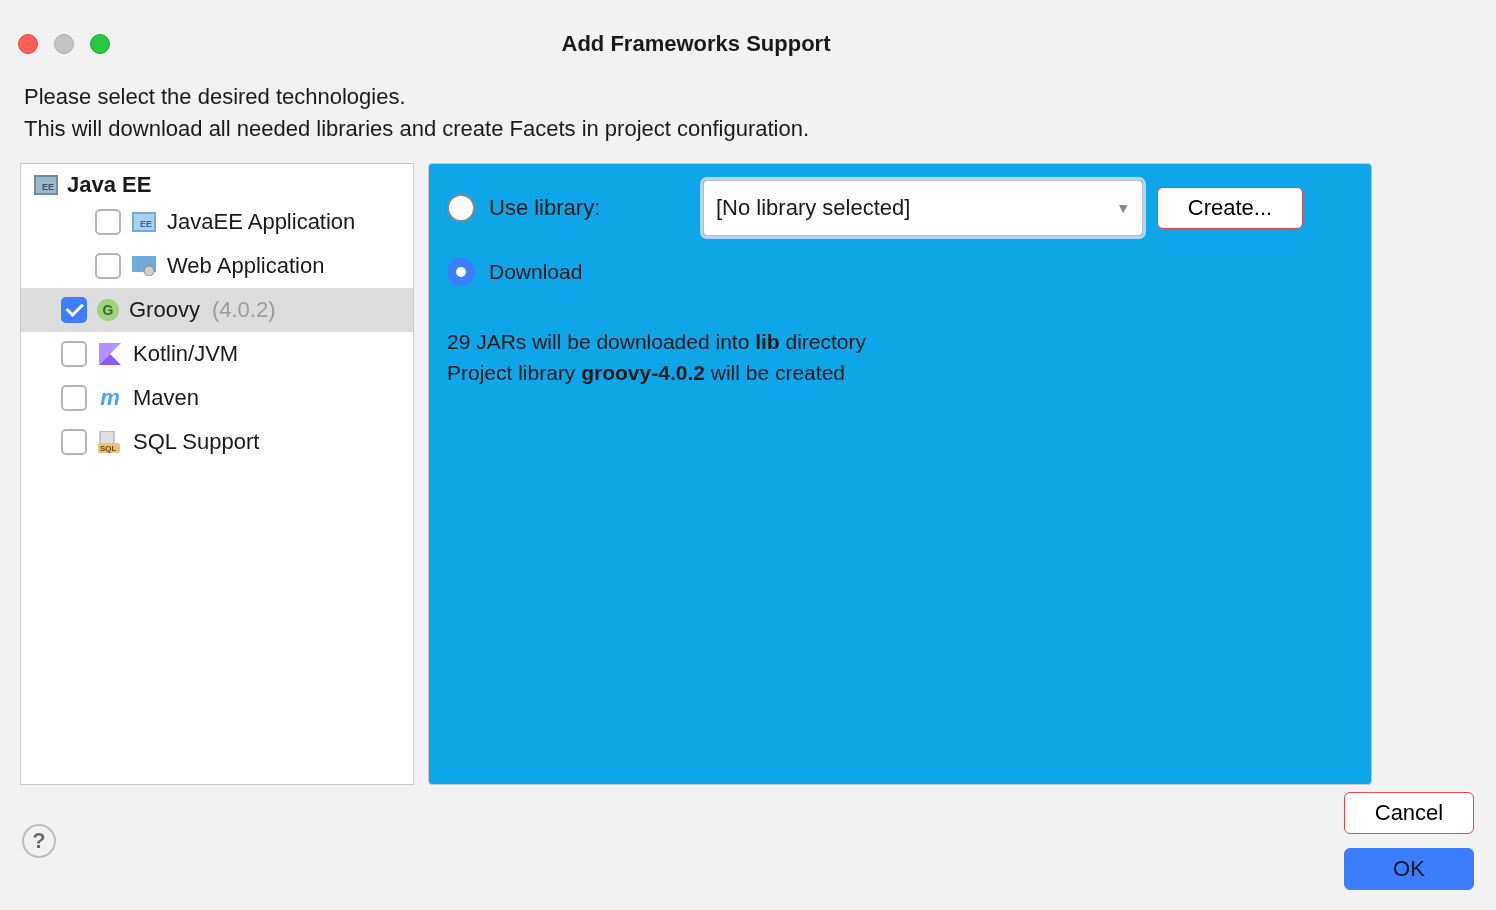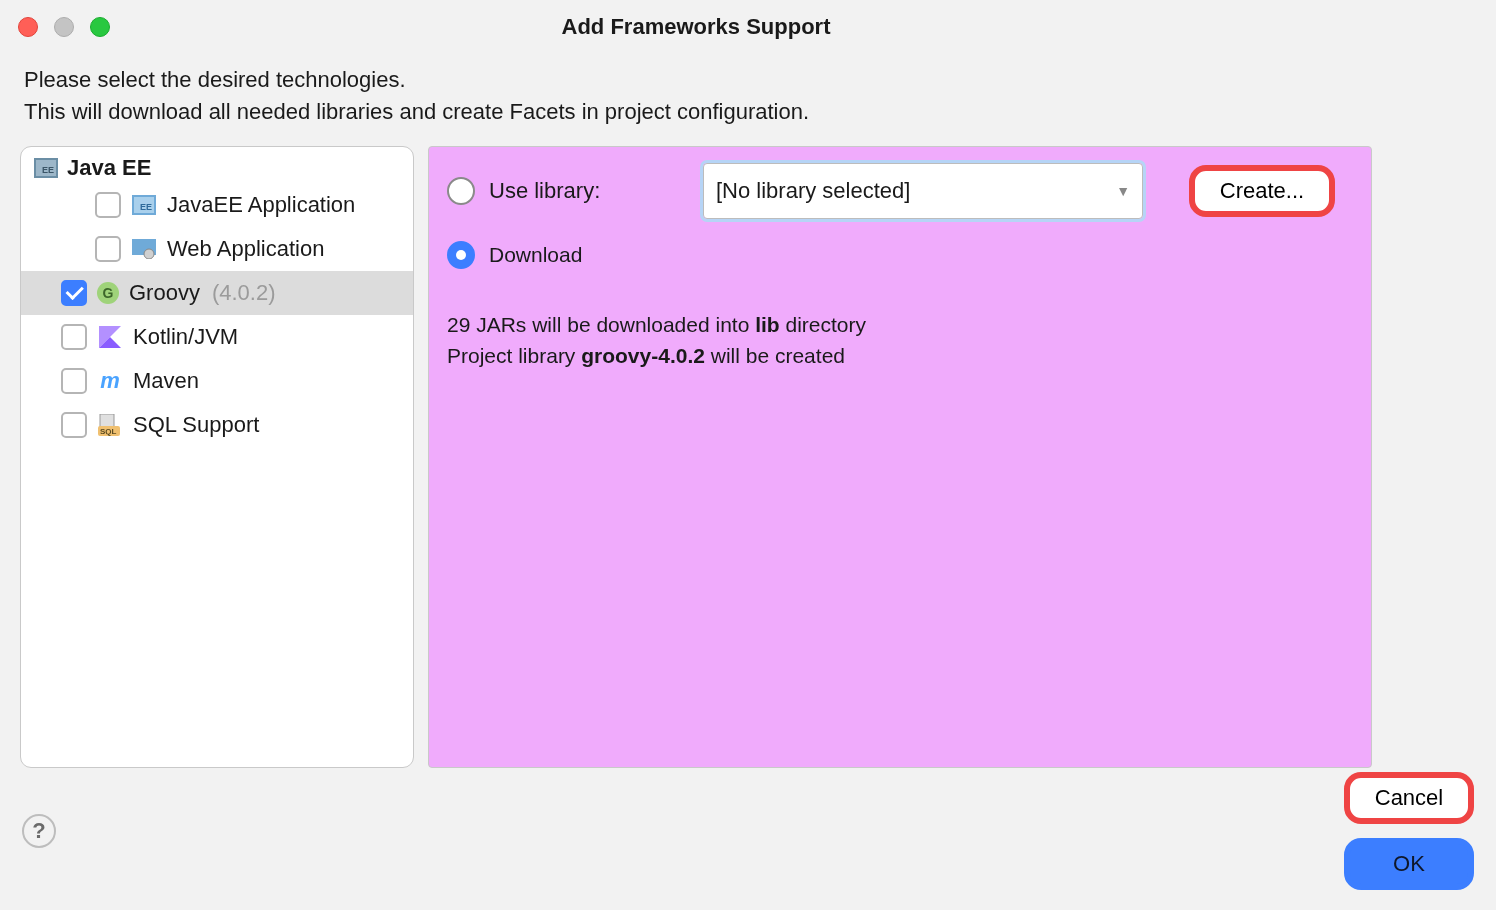"Add Frameworks Support" .titlebar { margin-top: none -> 17px }
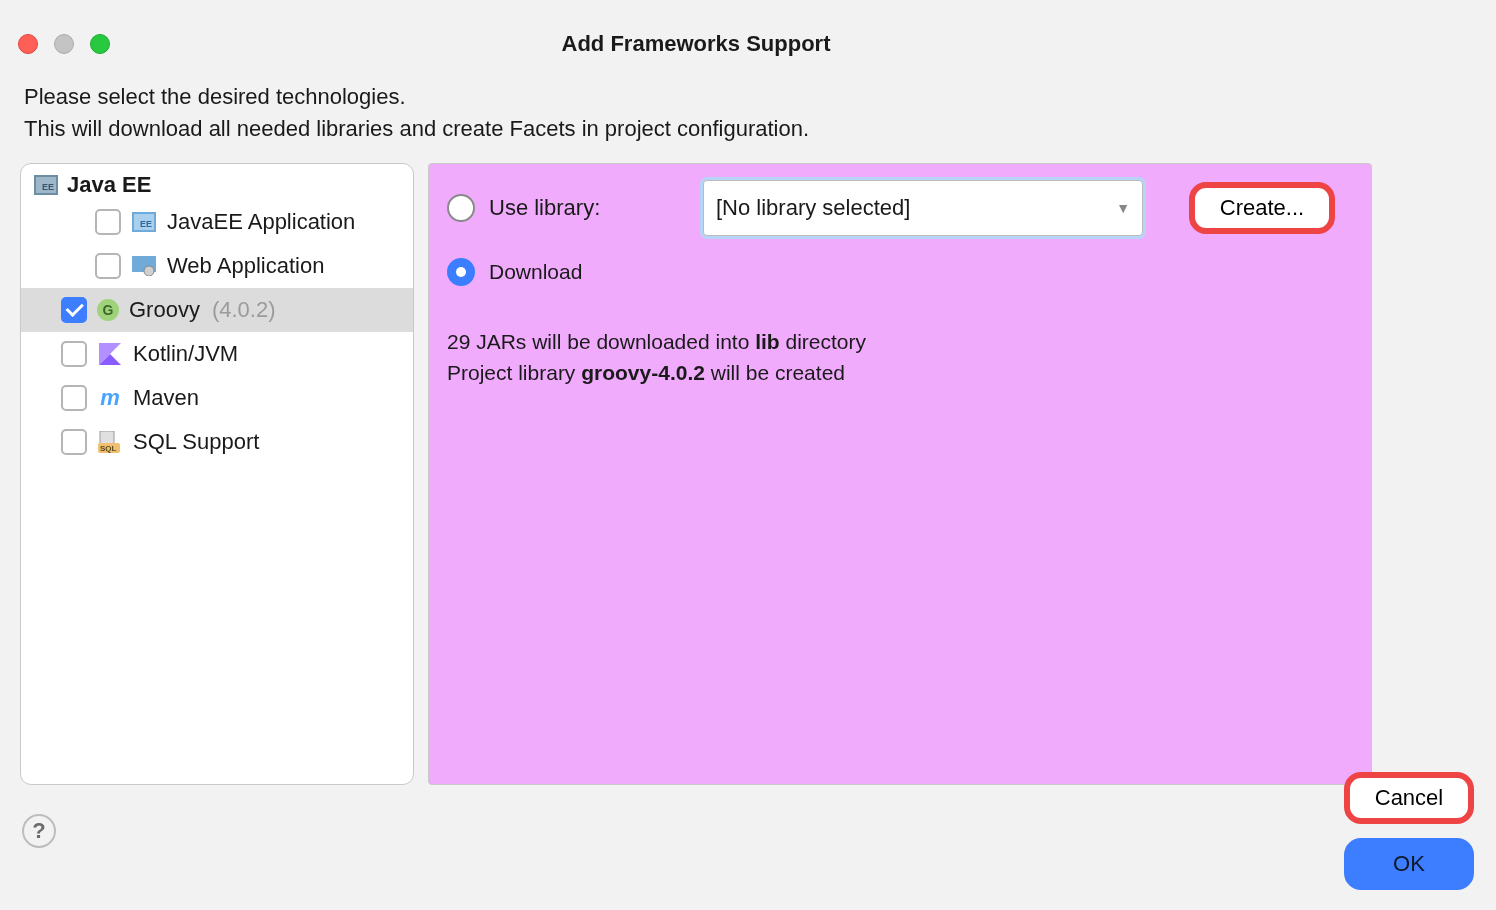"EE" .left-panel { border-radius: 11px -> 0 }
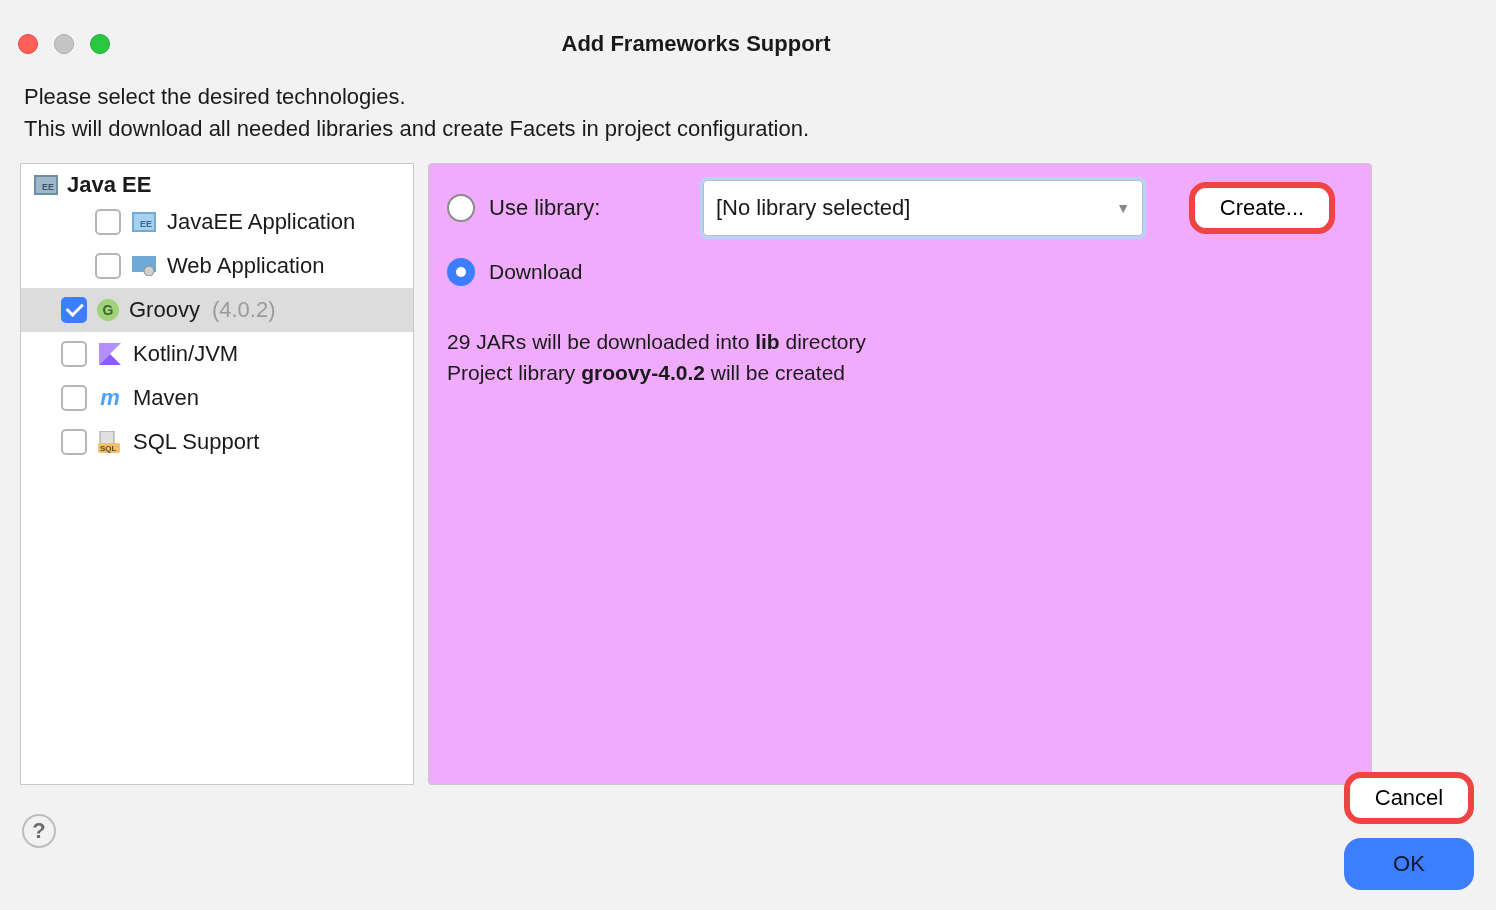"Use library:" .right-panel { background: #f0abfc -> #0ea5e9 }
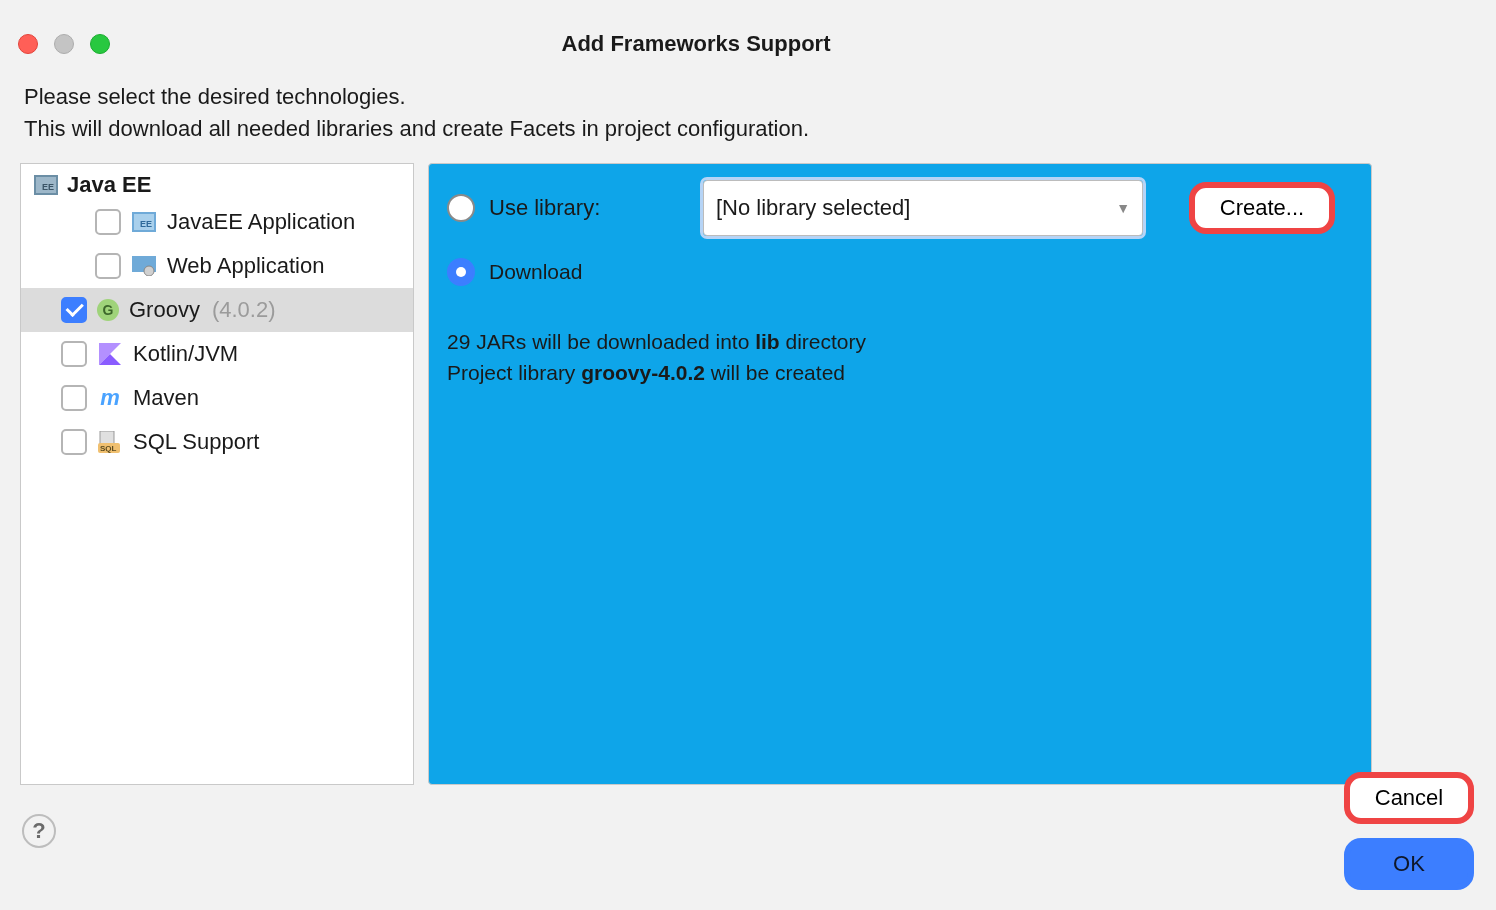"Create..." .btn { border: 6px solid #ef4444 -> 1px solid #ef4444; border-radius: 17px -> 6px; margin-left: 32px -> none }
